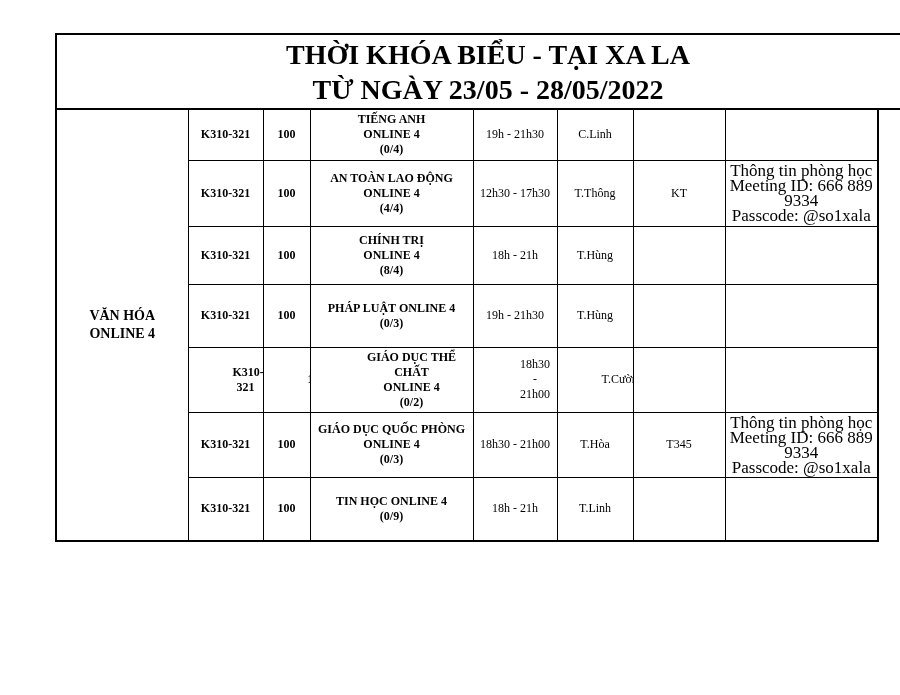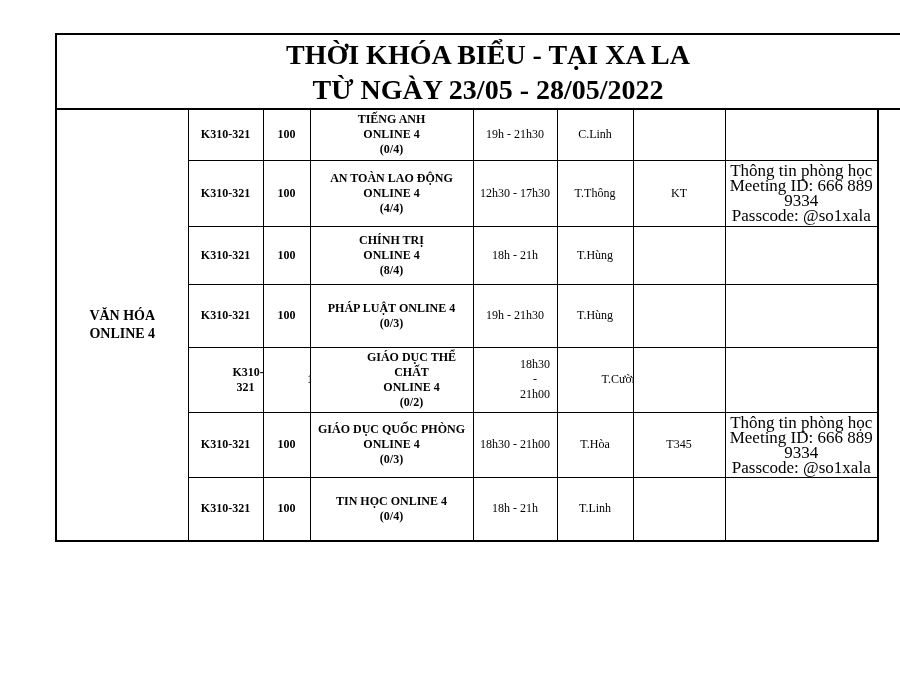"TIN HỌC ONLINE 4" td.subject { text: 0/4 -> 0/9 }
